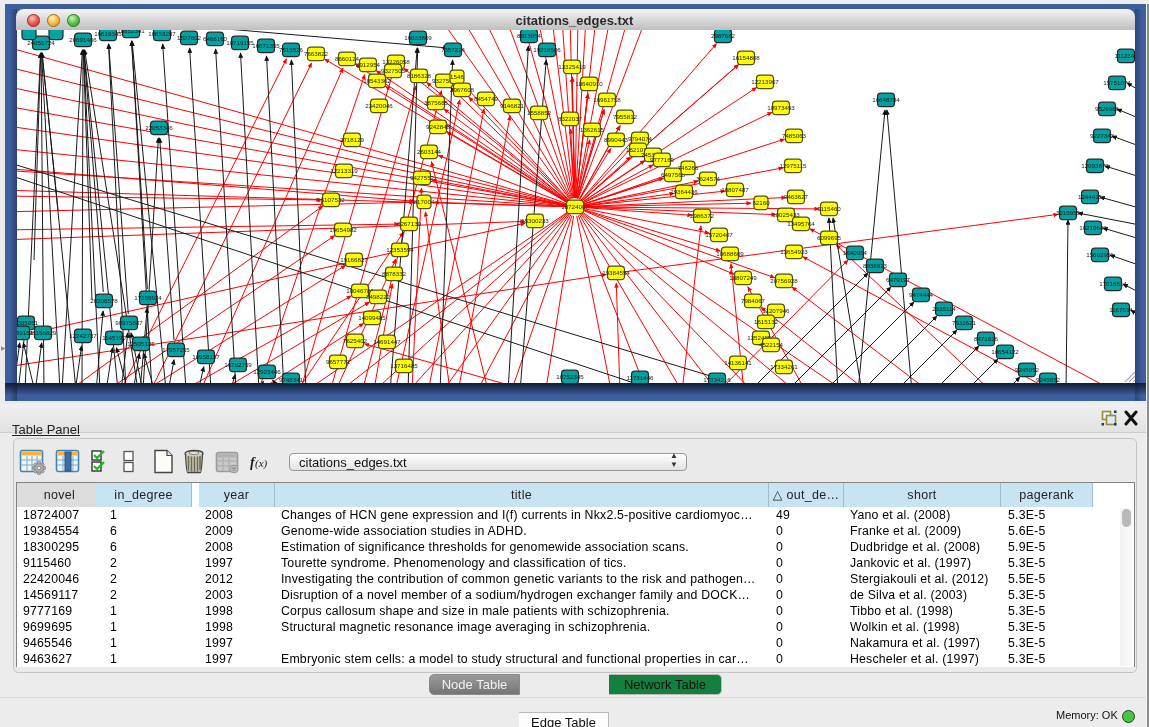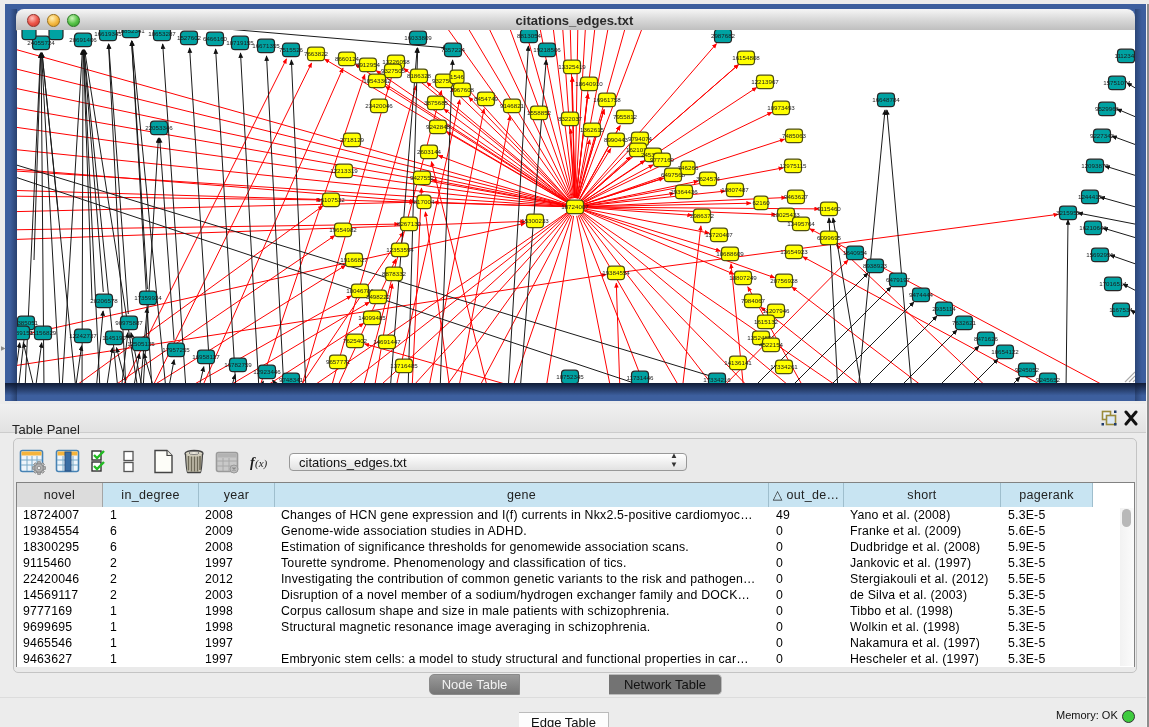"Table Panel" #tp-text { text-decoration: none -> underline }
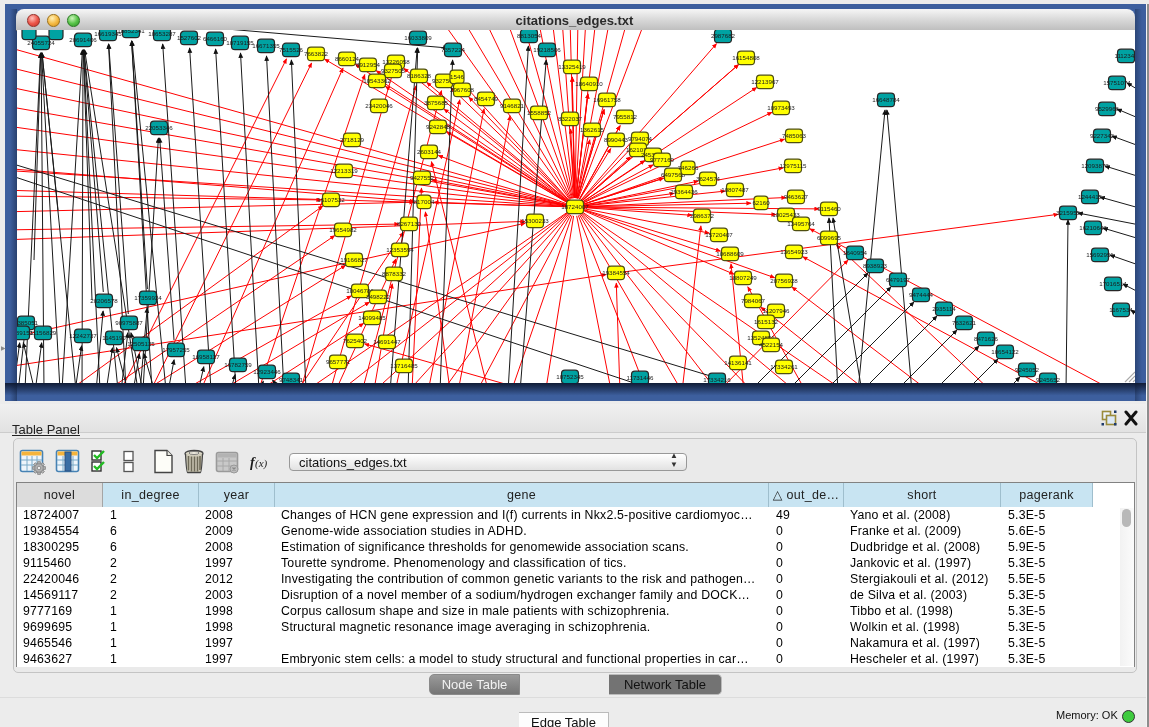"in_degree" div.abs { left: 103px -> 96px }
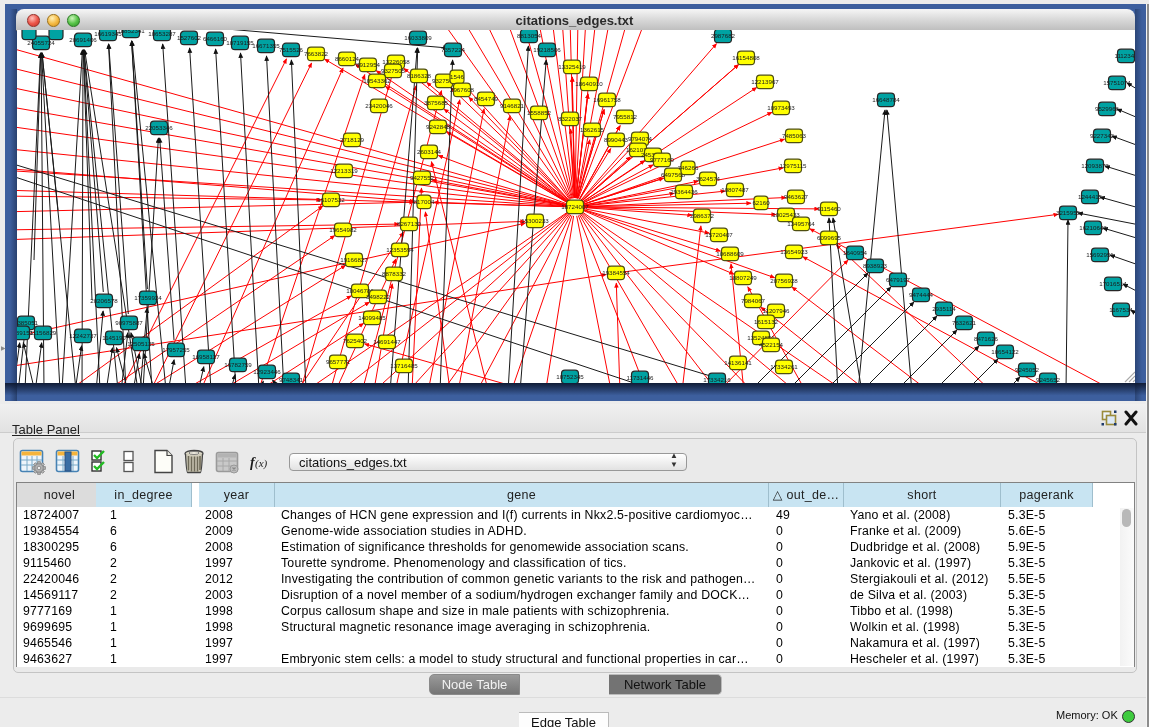"gene" div.abs { text: gene -> title }
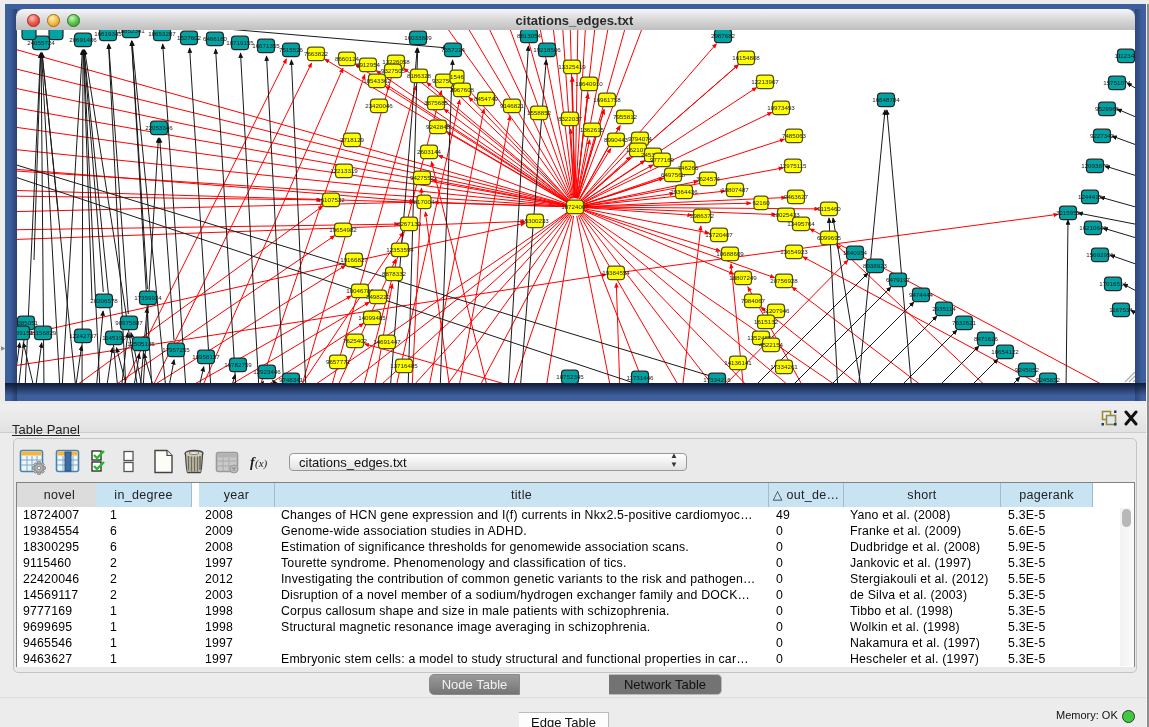"Network Table" div.abs { background: #737373 -> #15803d }
